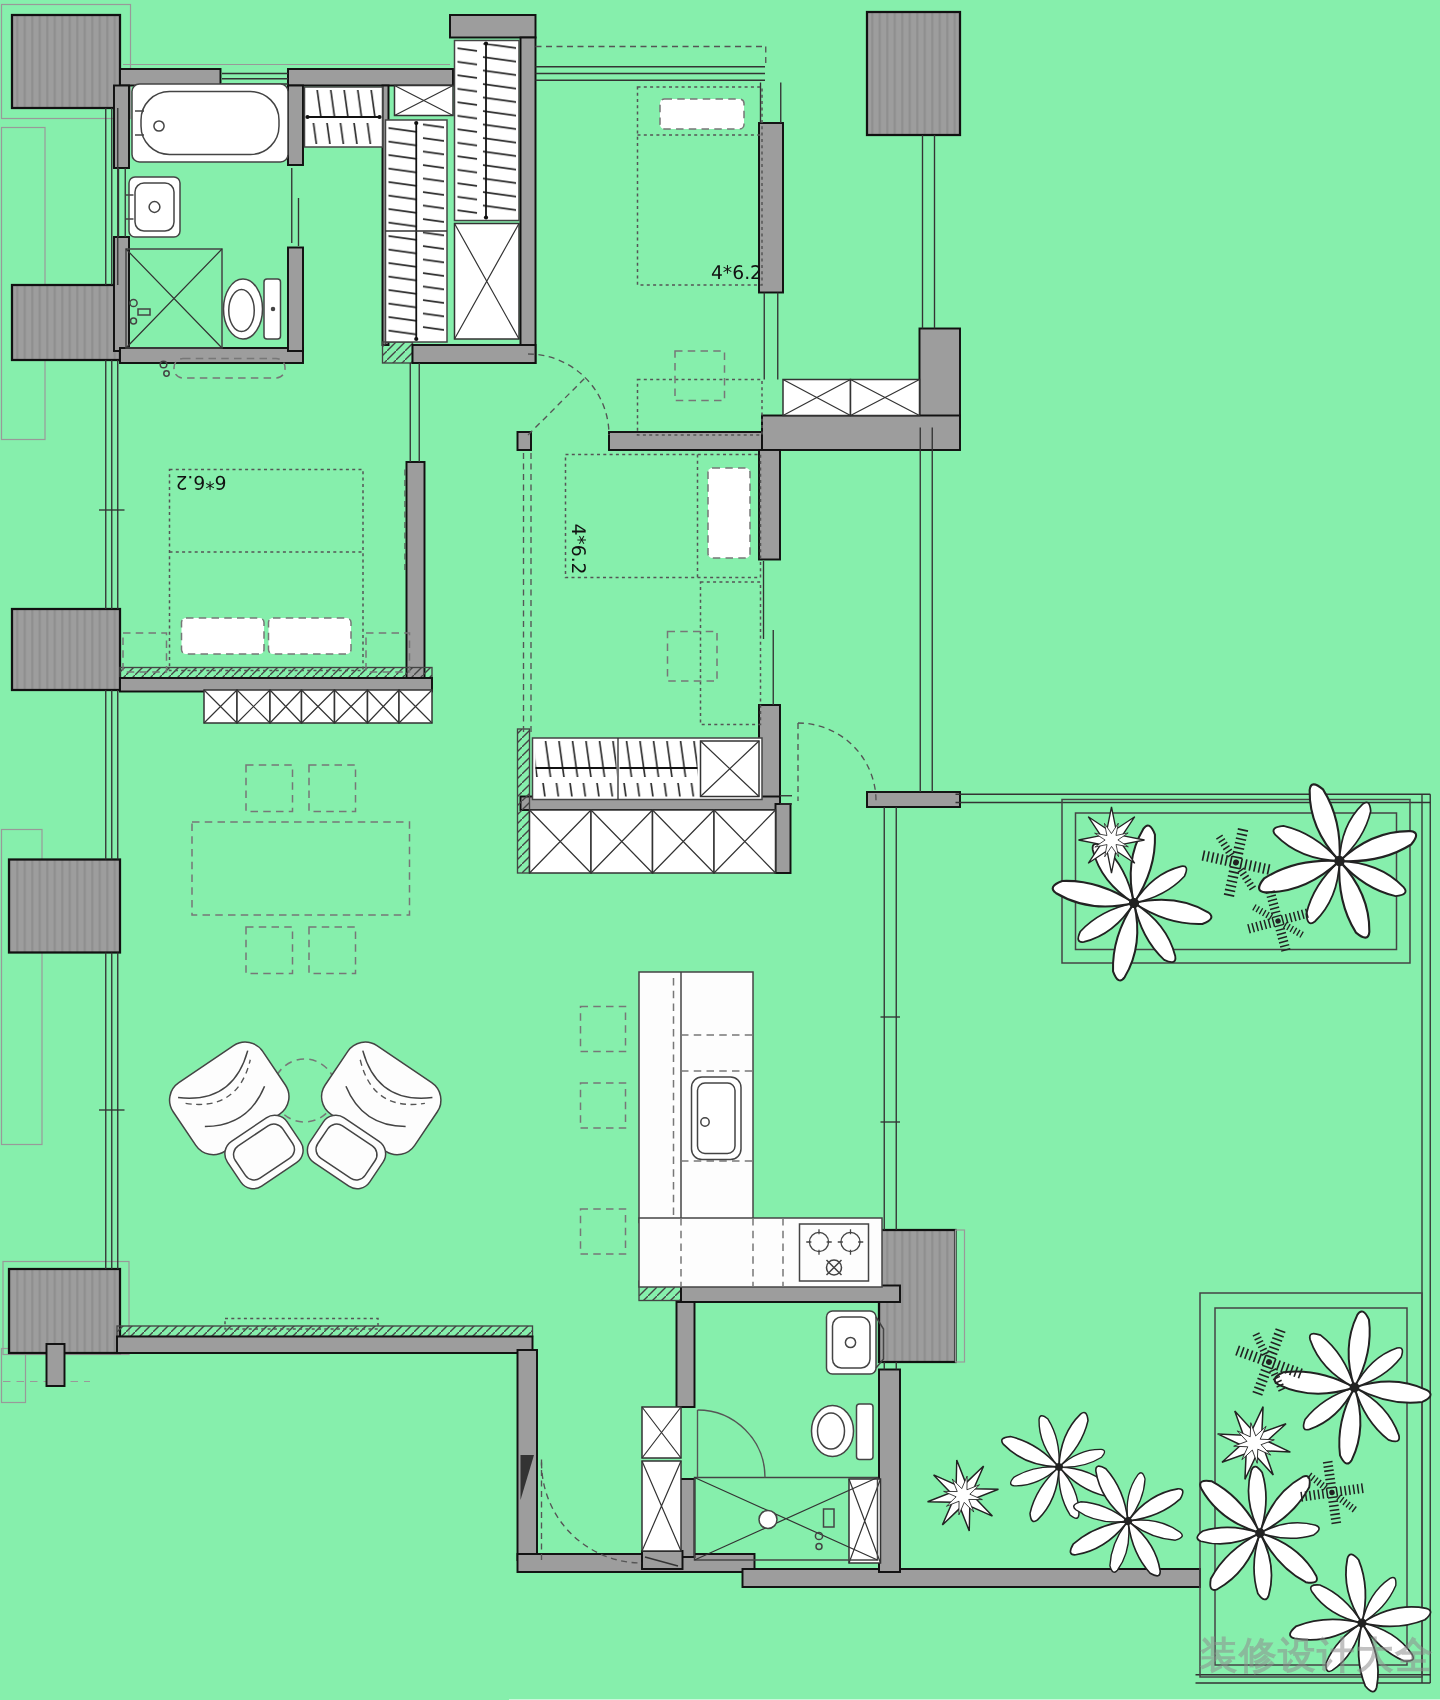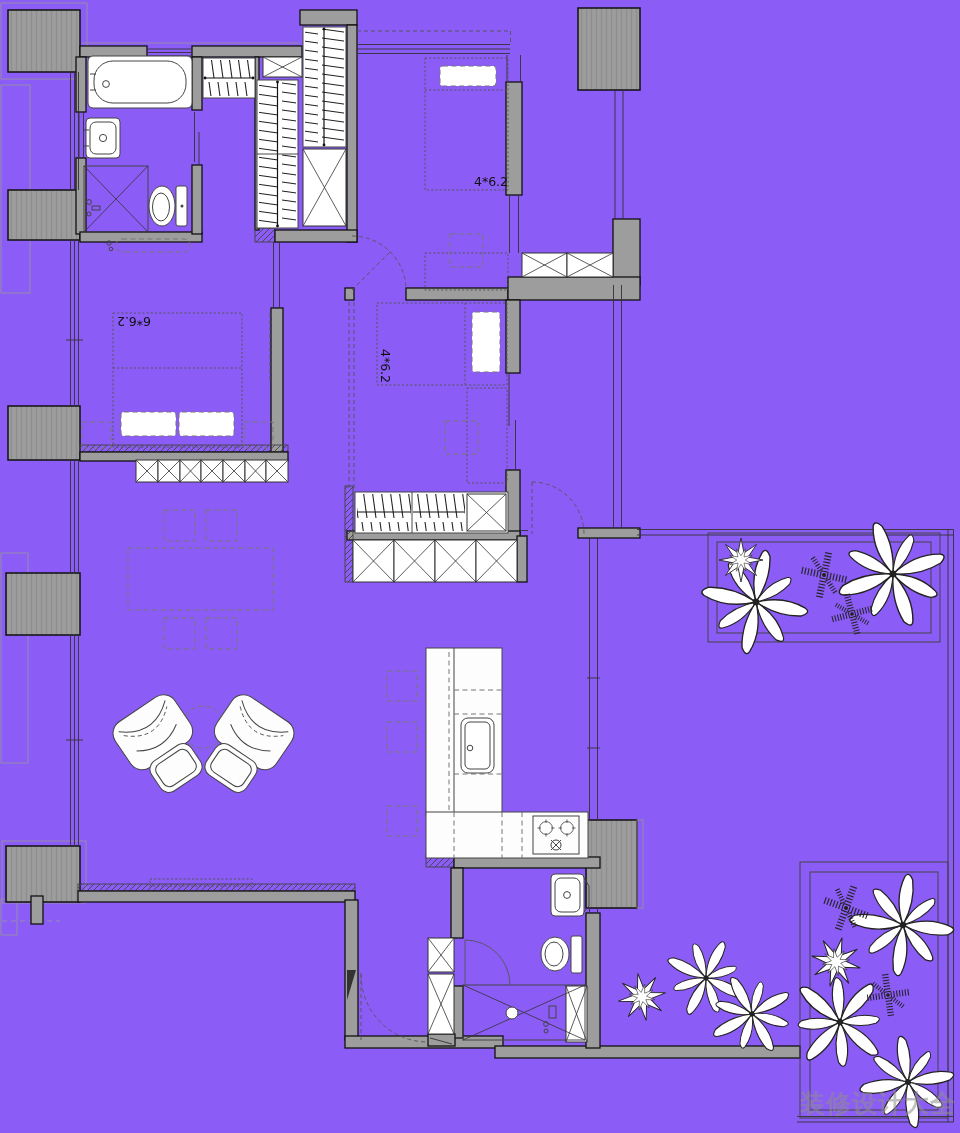"4*6.2" .stage { background: #8b5cf6 -> #86efac }
